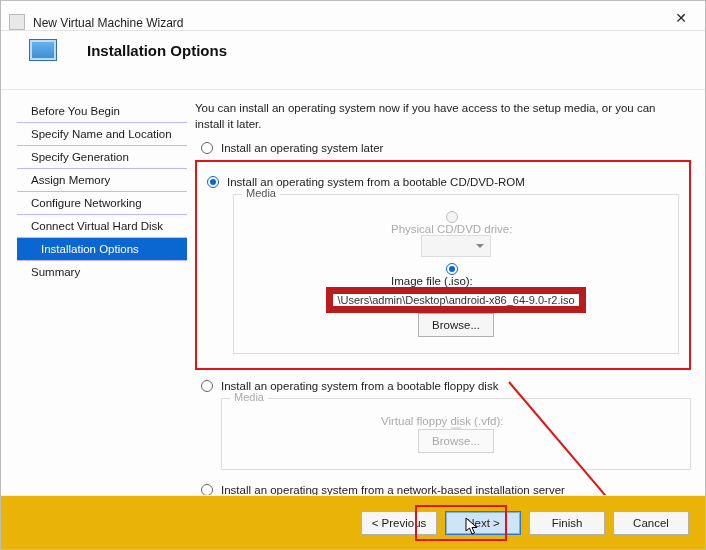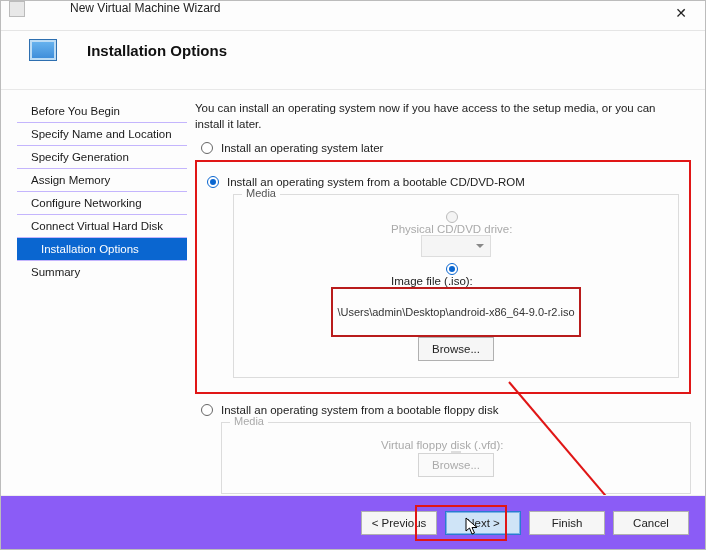"New Virtual Machine Wizard" .titlebar { align-items: flex-start -> flex-end; gap: 37px -> none }
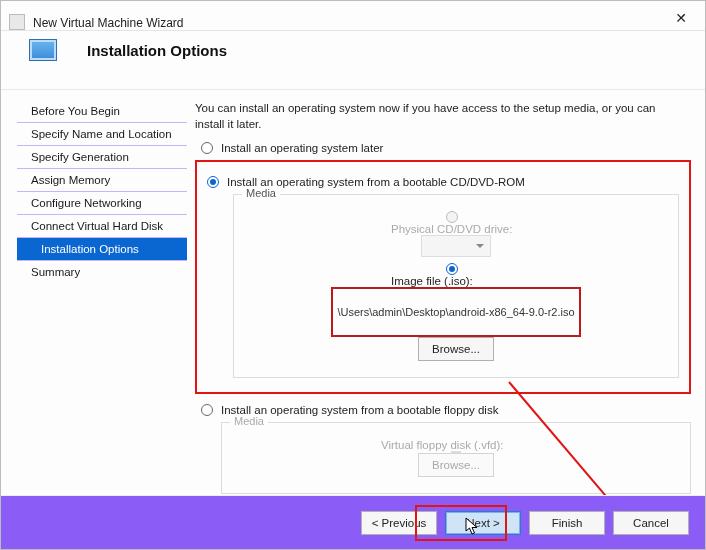"\Users\admin\Desktop\android-x86_64-9.0-" .iso-path { border: 2px solid #b91c1c -> 7px solid #b91c1c; padding: 17px 4px -> 0 4px }
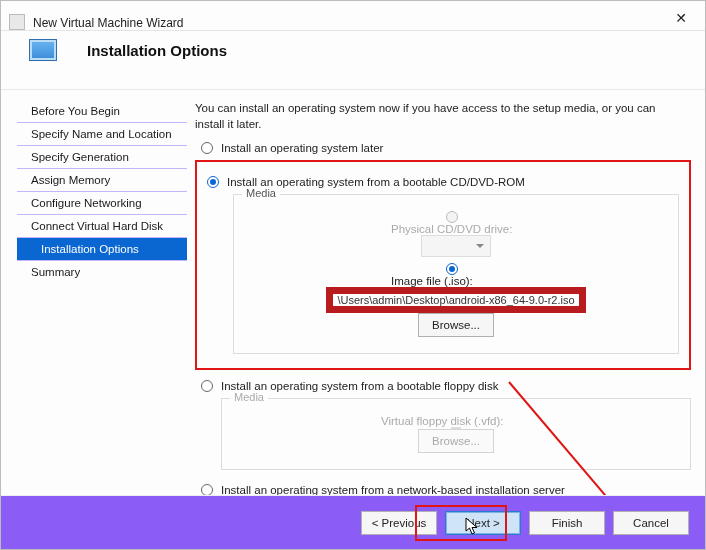"< Previous" .footer { background: #8b5cf6 -> #eab308 }
